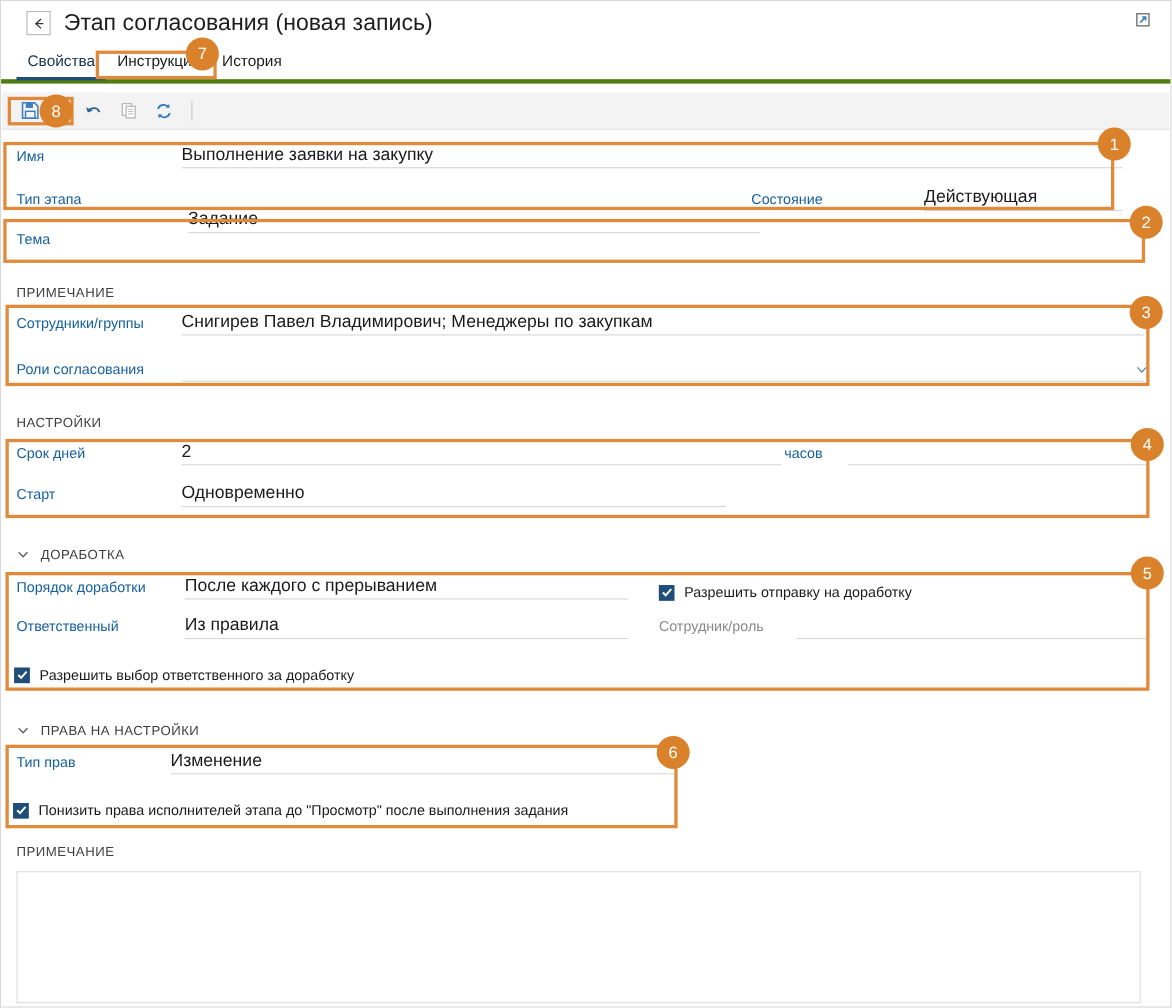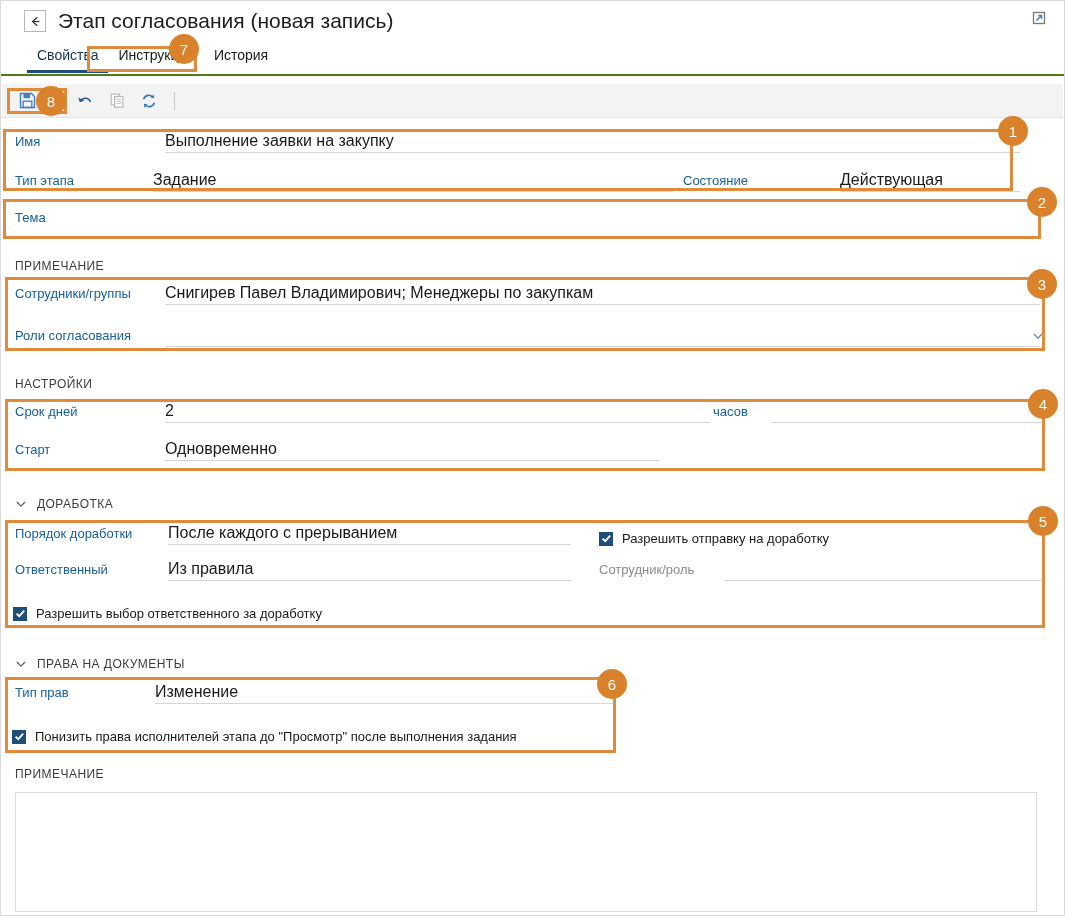"Свойства" .tabstrip { align-items: flex-start -> center; border-bottom: 2px solid #4d7c0f -> 4px solid #4d7c0f; padding-left: 26px -> 14px }
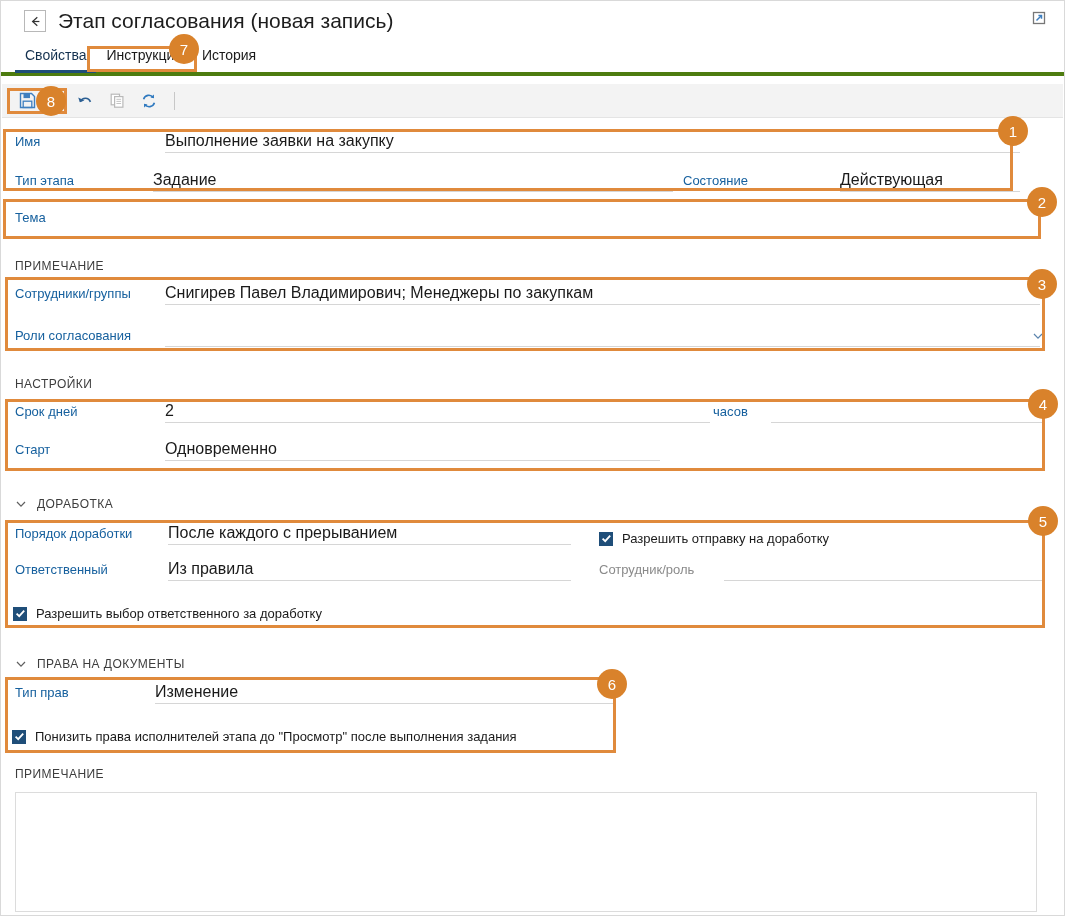"Задание" div.fval { left: 138px -> 156px; margin-top: none -> 20px }
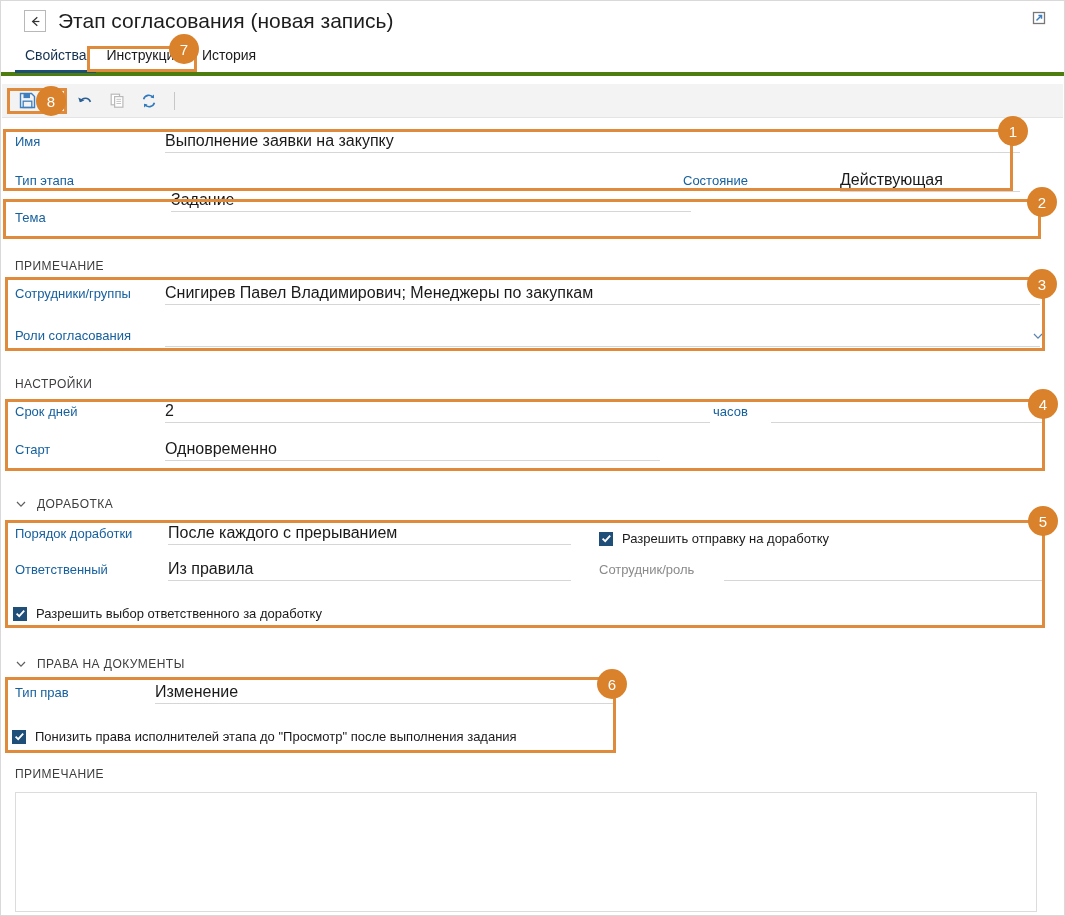"ПРАВА НА ДОКУМЕНТЫ" div.section-caption { text: ДОКУМЕНТЫ -> НАСТРОЙКИ }
